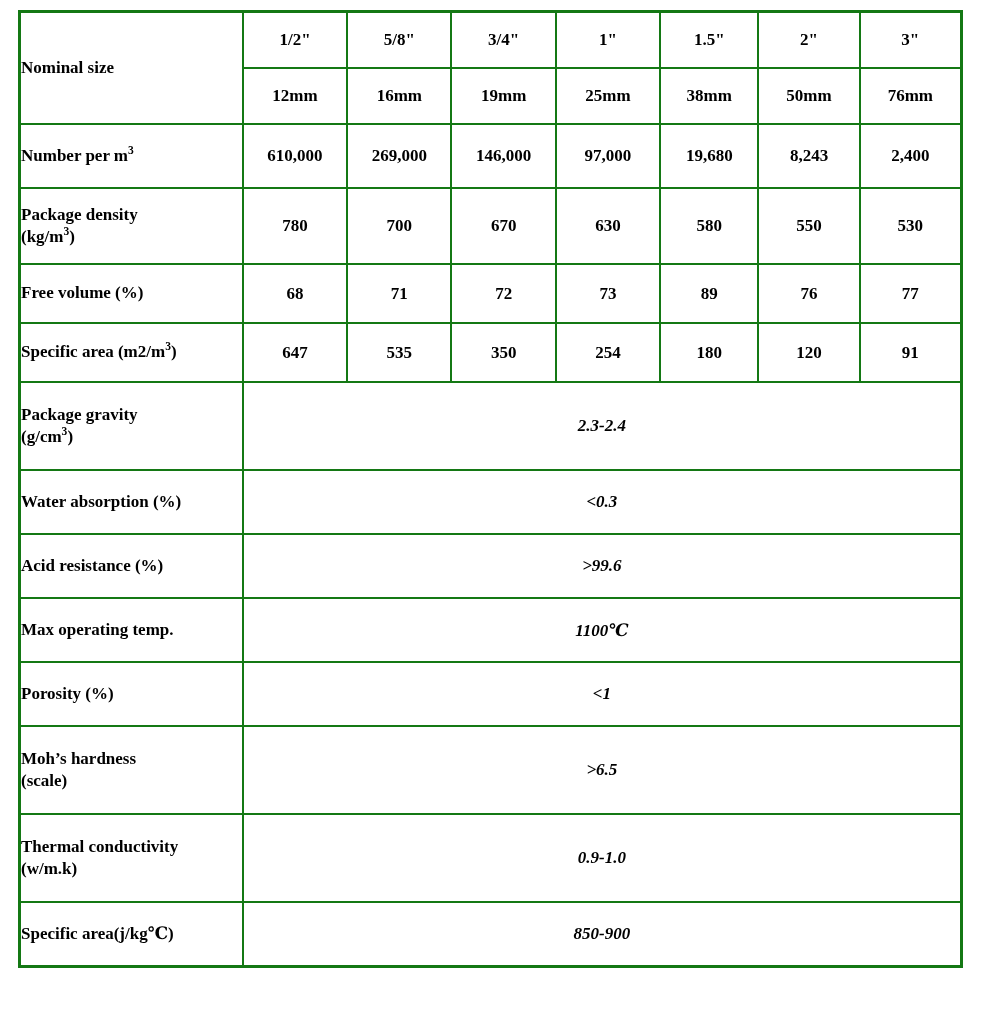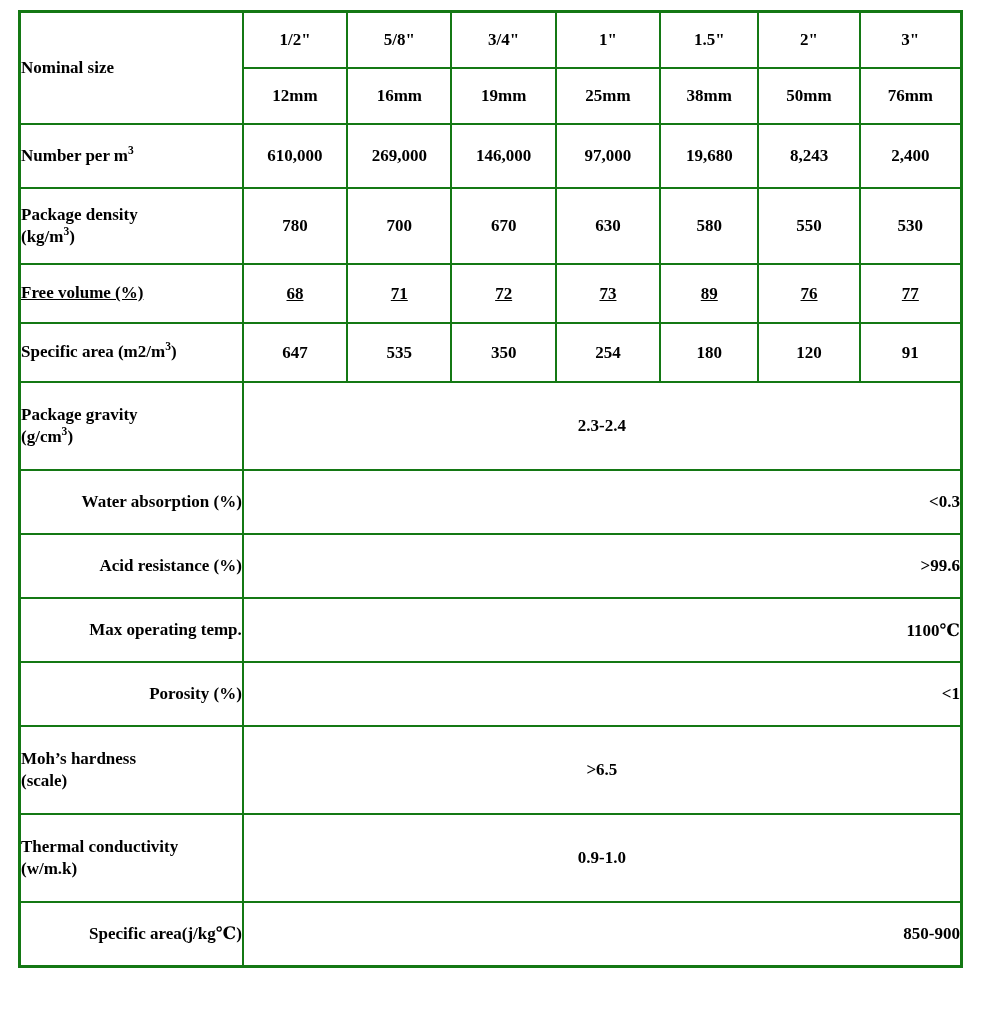"Free volume (%)" tr.r-free td { text-decoration: underline -> none }
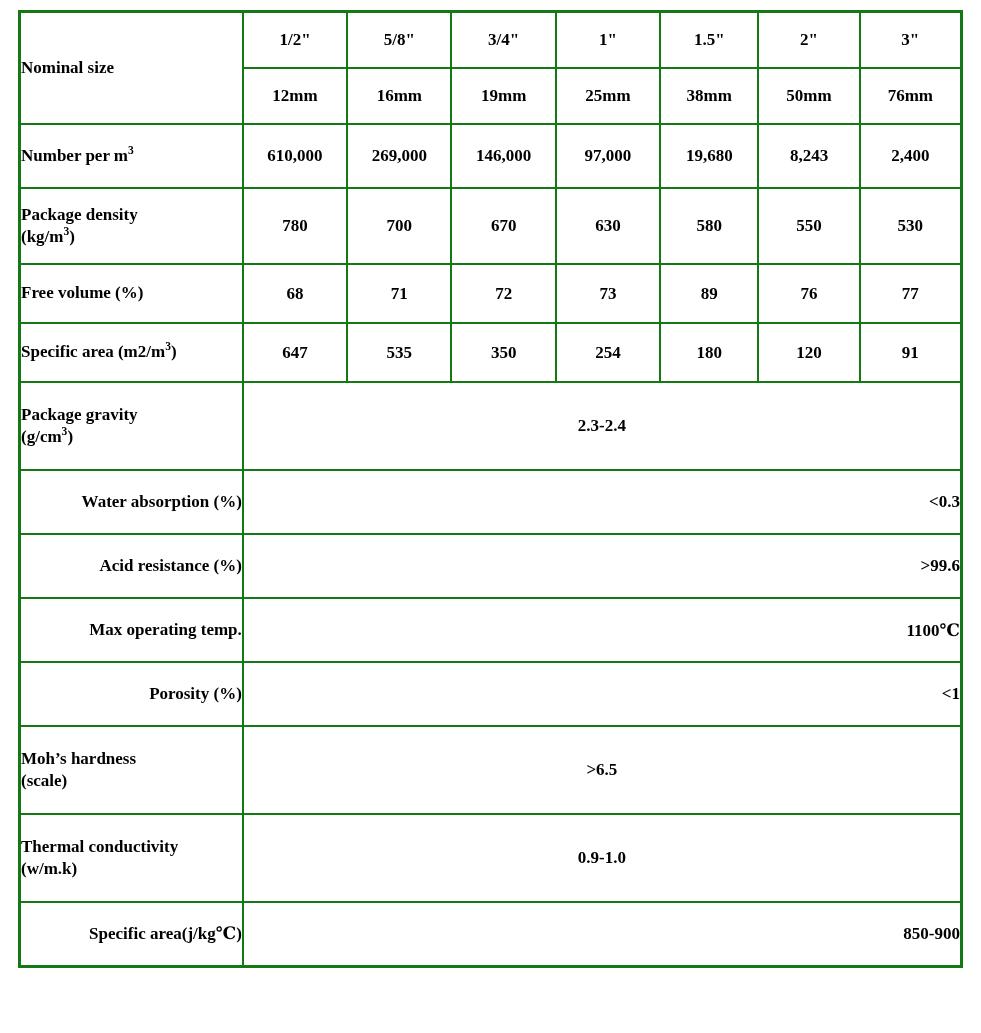"2.3-2.4" td.merged { font-style: none -> italic }
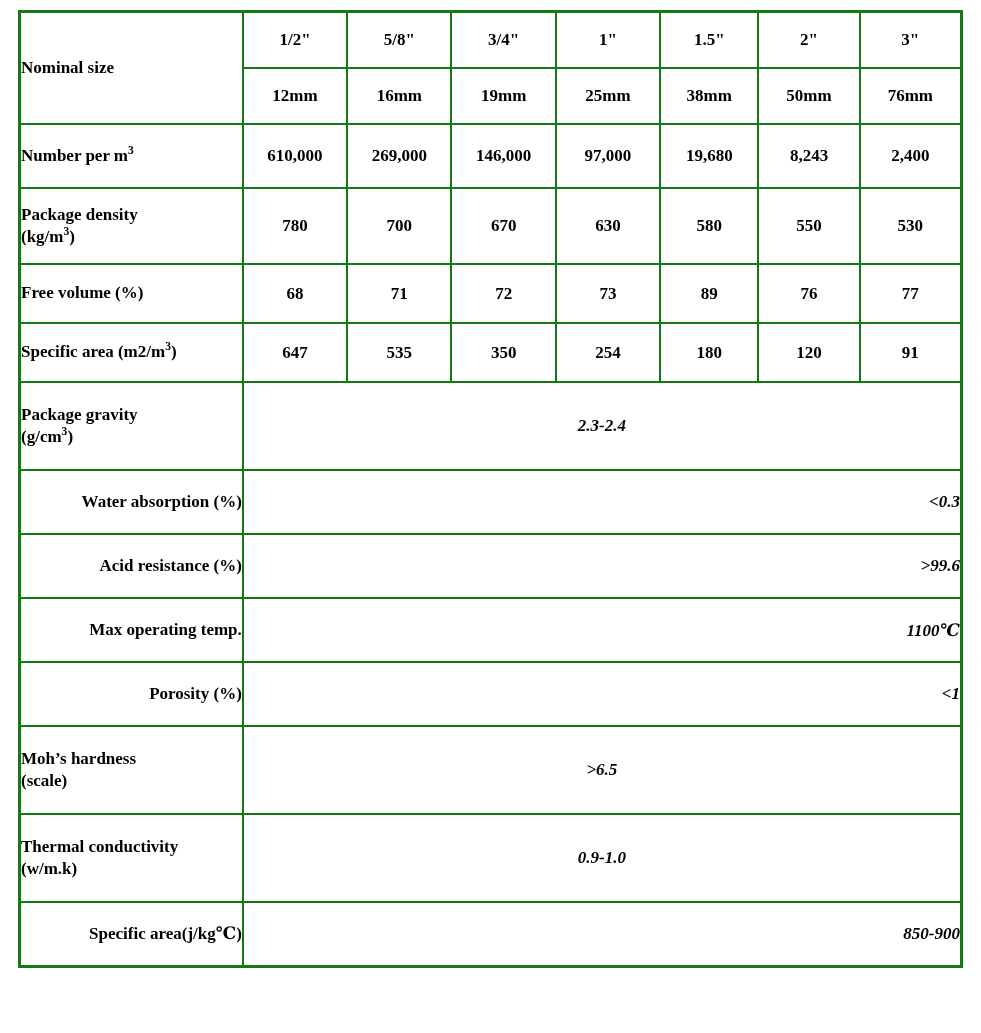"Water absorption (%)" tr.m-short td { text-align: right -> none }
